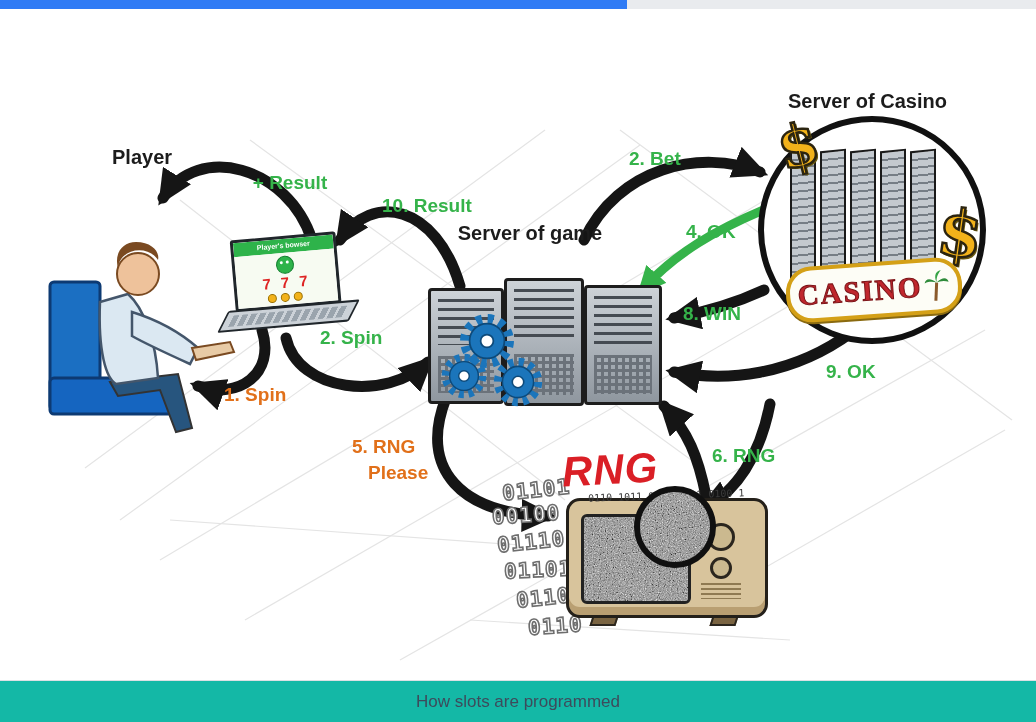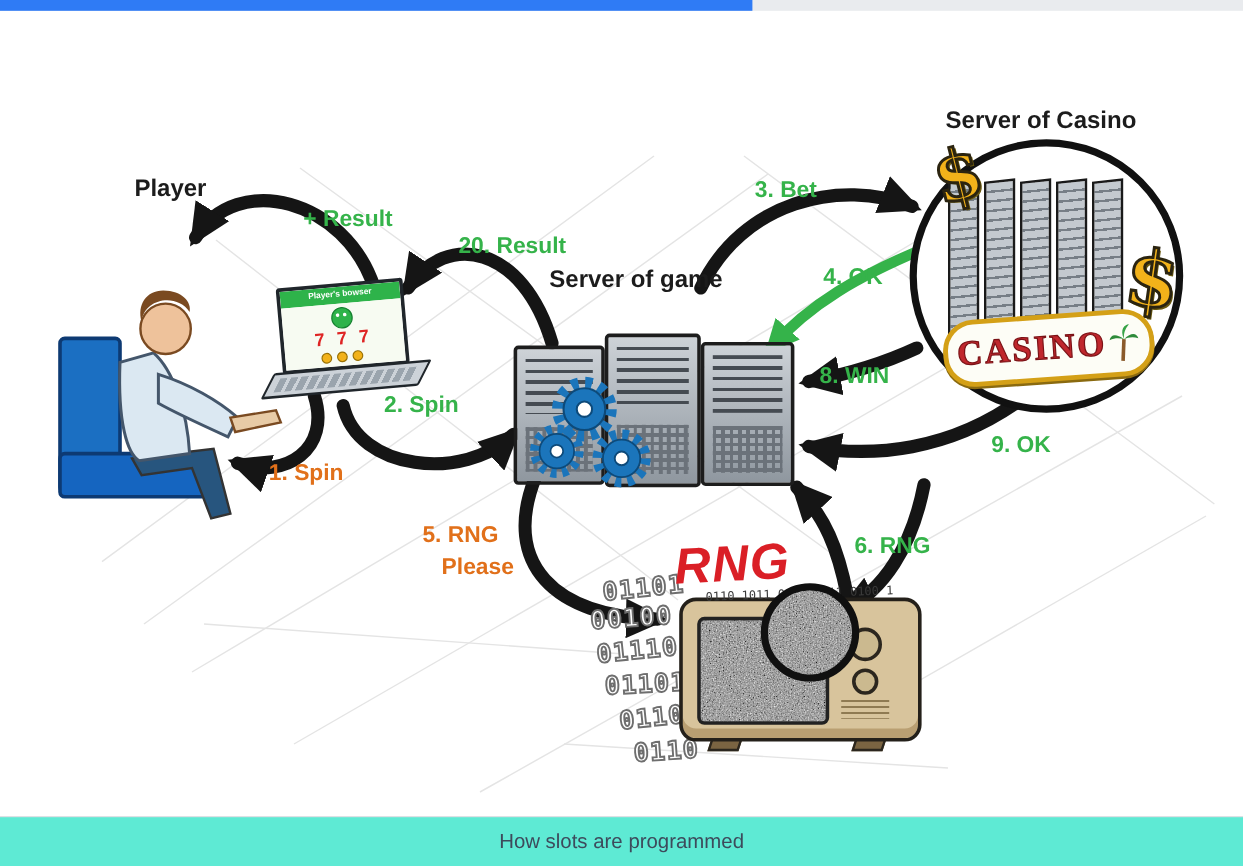"3. Bet" div.abs { text: 3 -> 2 }
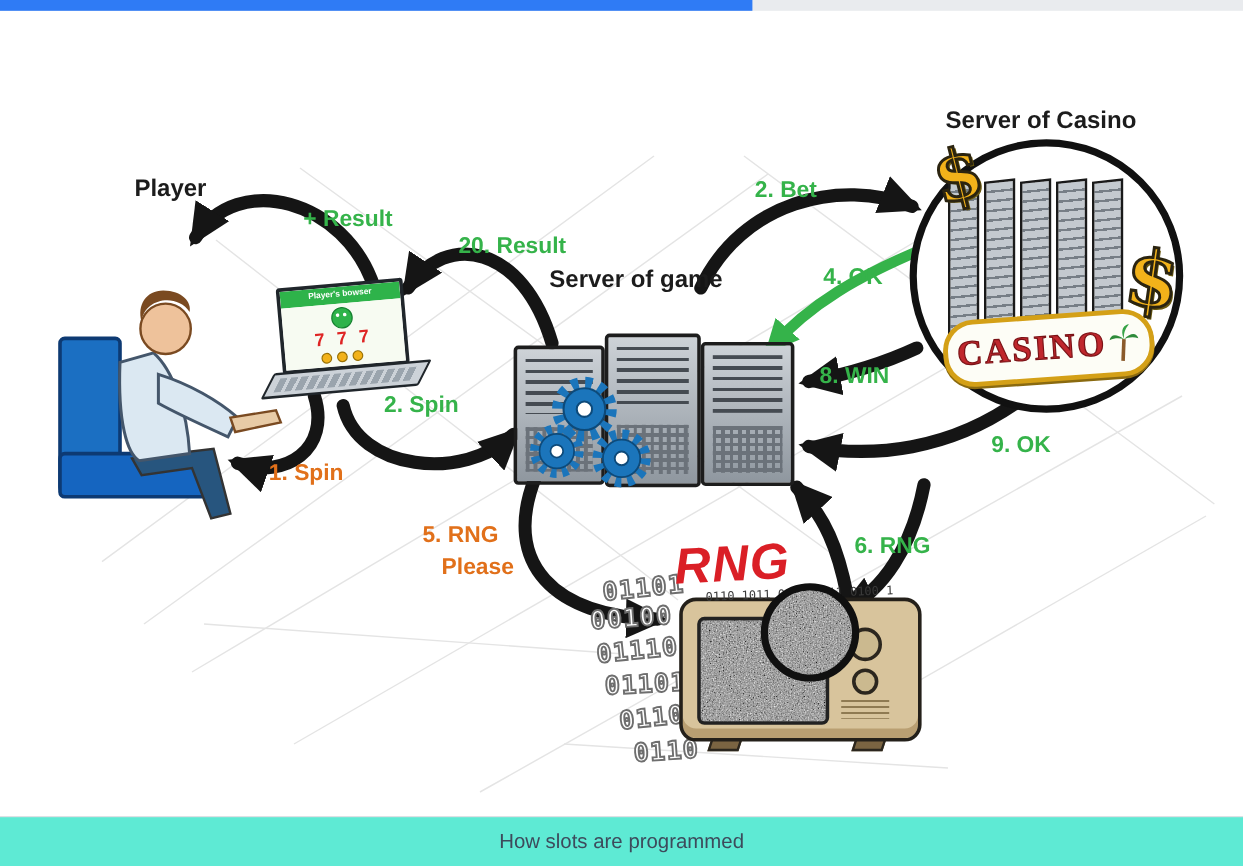"20. Result" div.abs { text: 20 -> 10 }
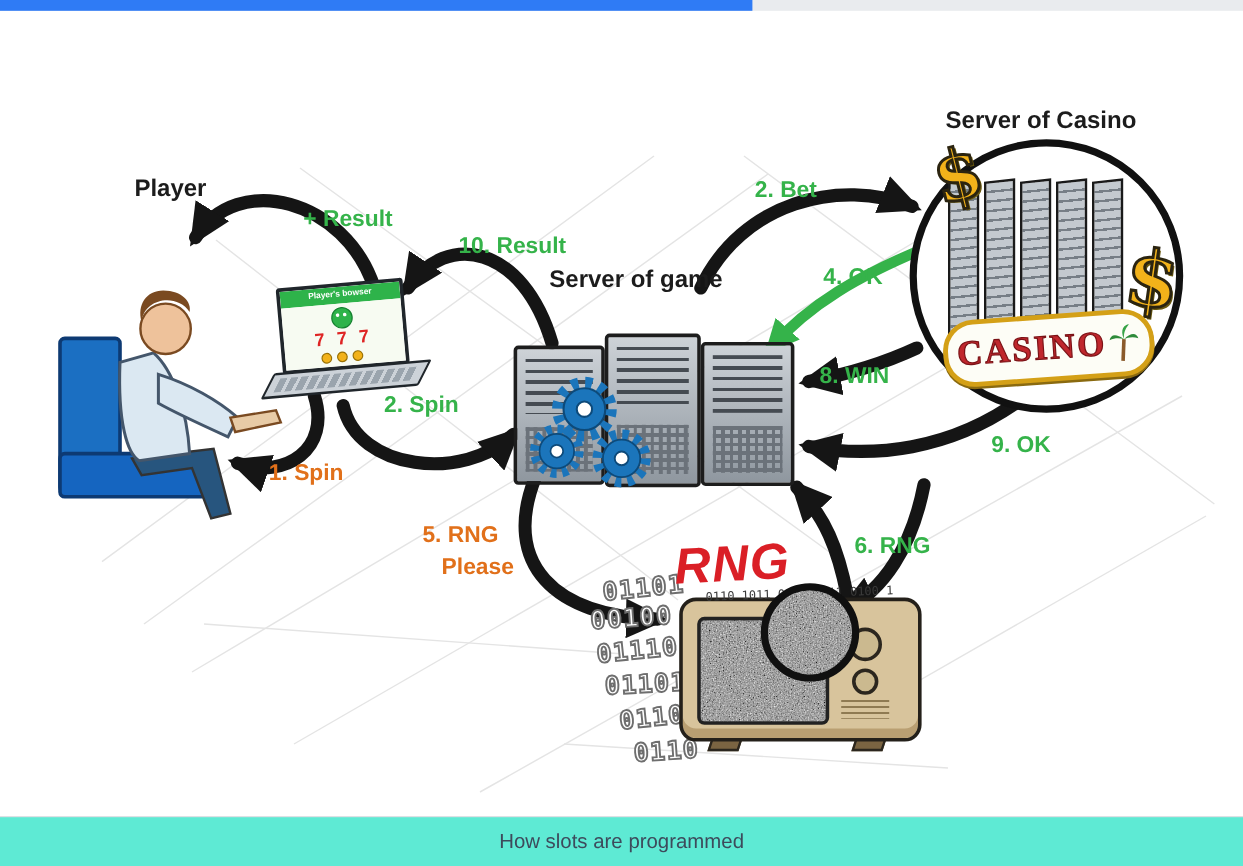"How slots are programmed" #caption { background: #5eead4 -> #14b8a6 }
